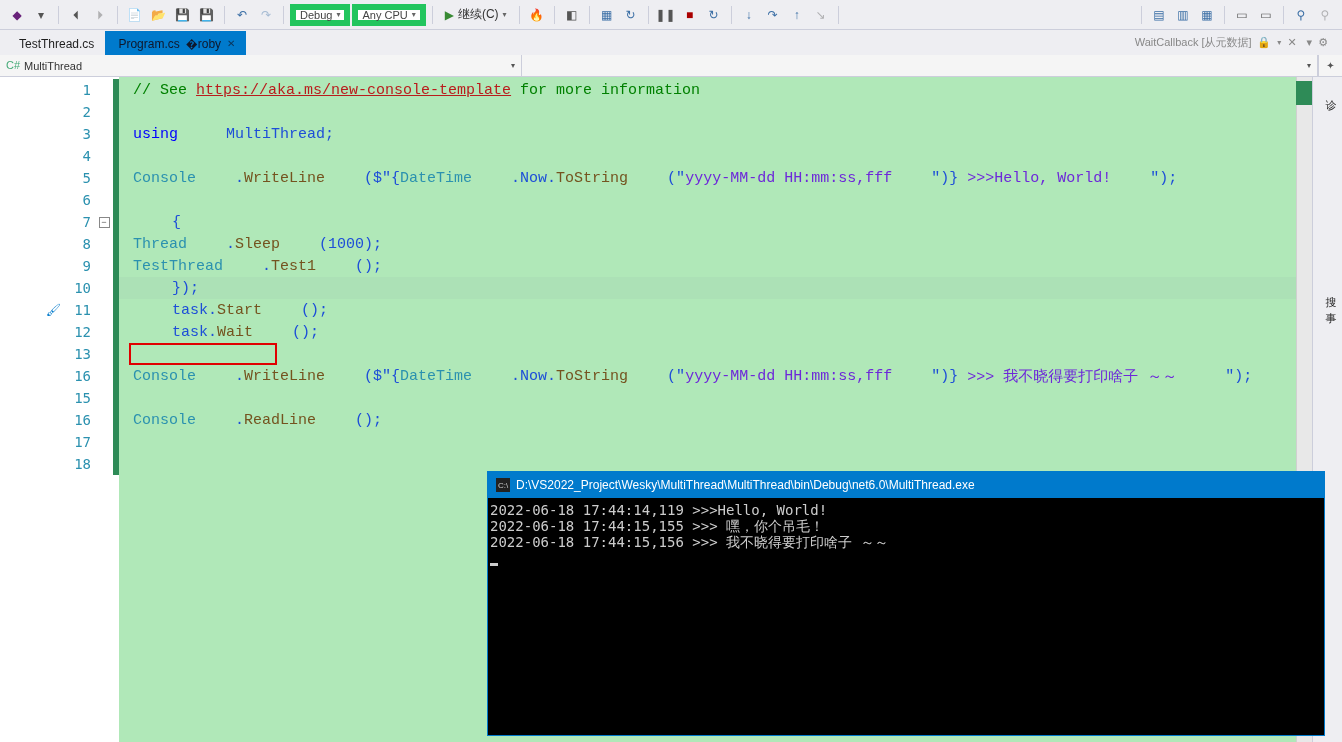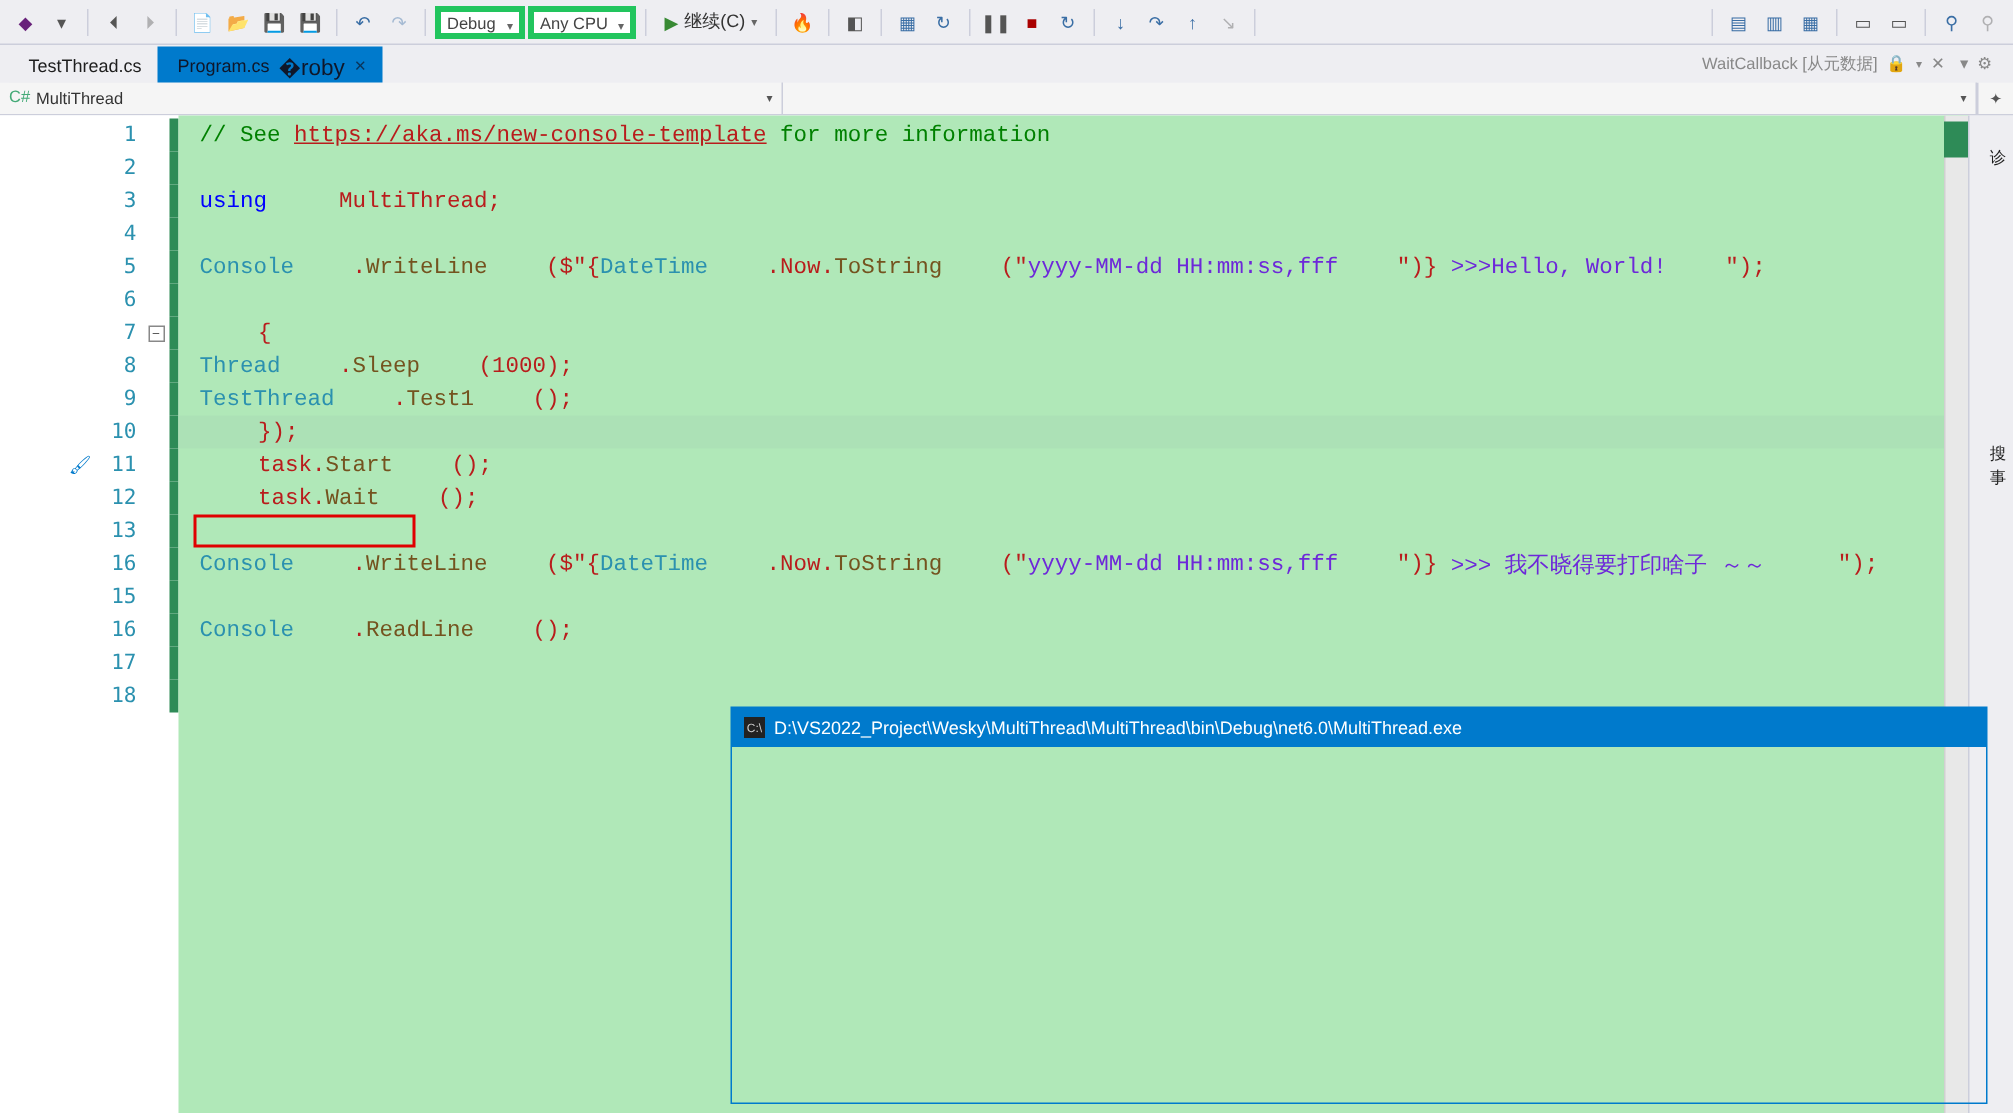"Debug" .tb-drop { align-items: flex-end -> center; border: 4px solid #22c55e -> 6px solid #22c55e }
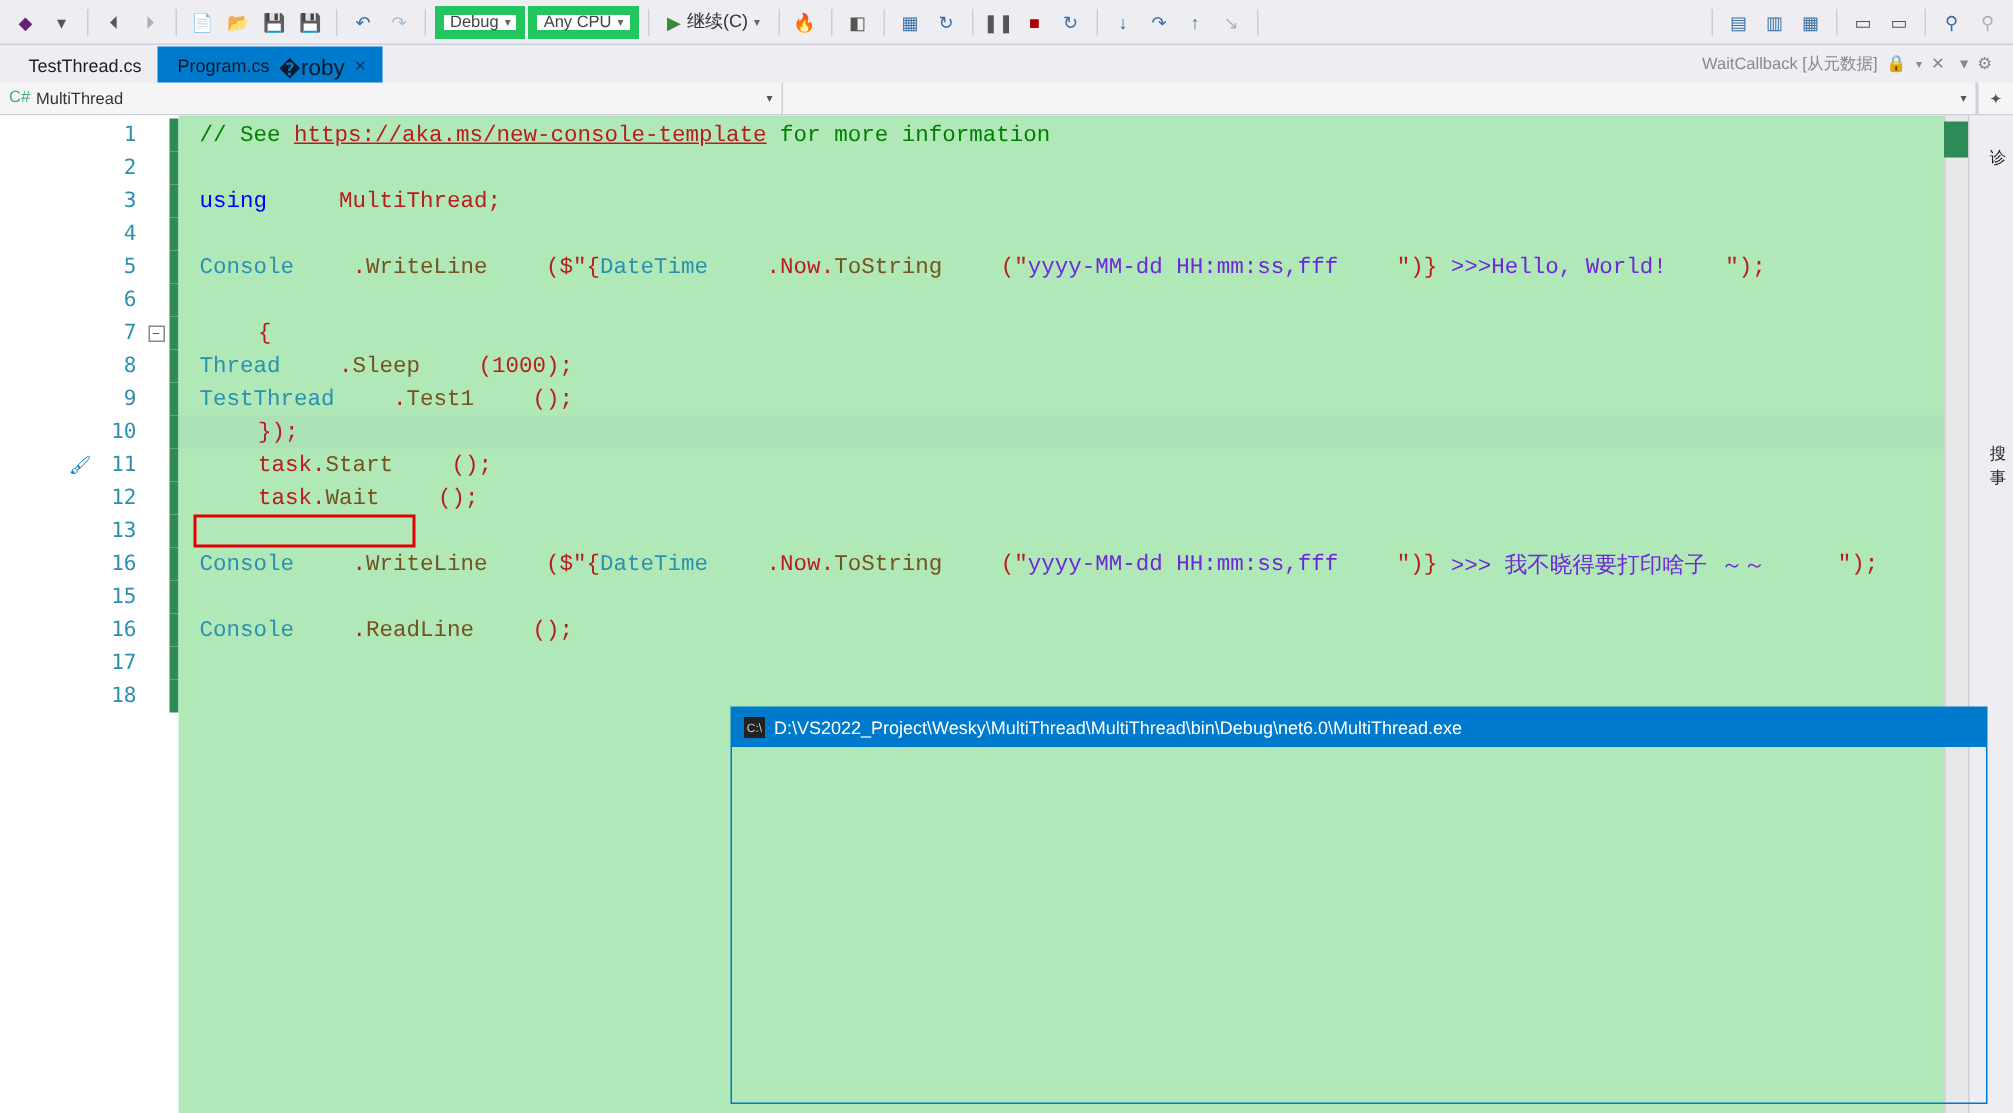"�roby" .tab .pin { font-size: 15px -> 12px }
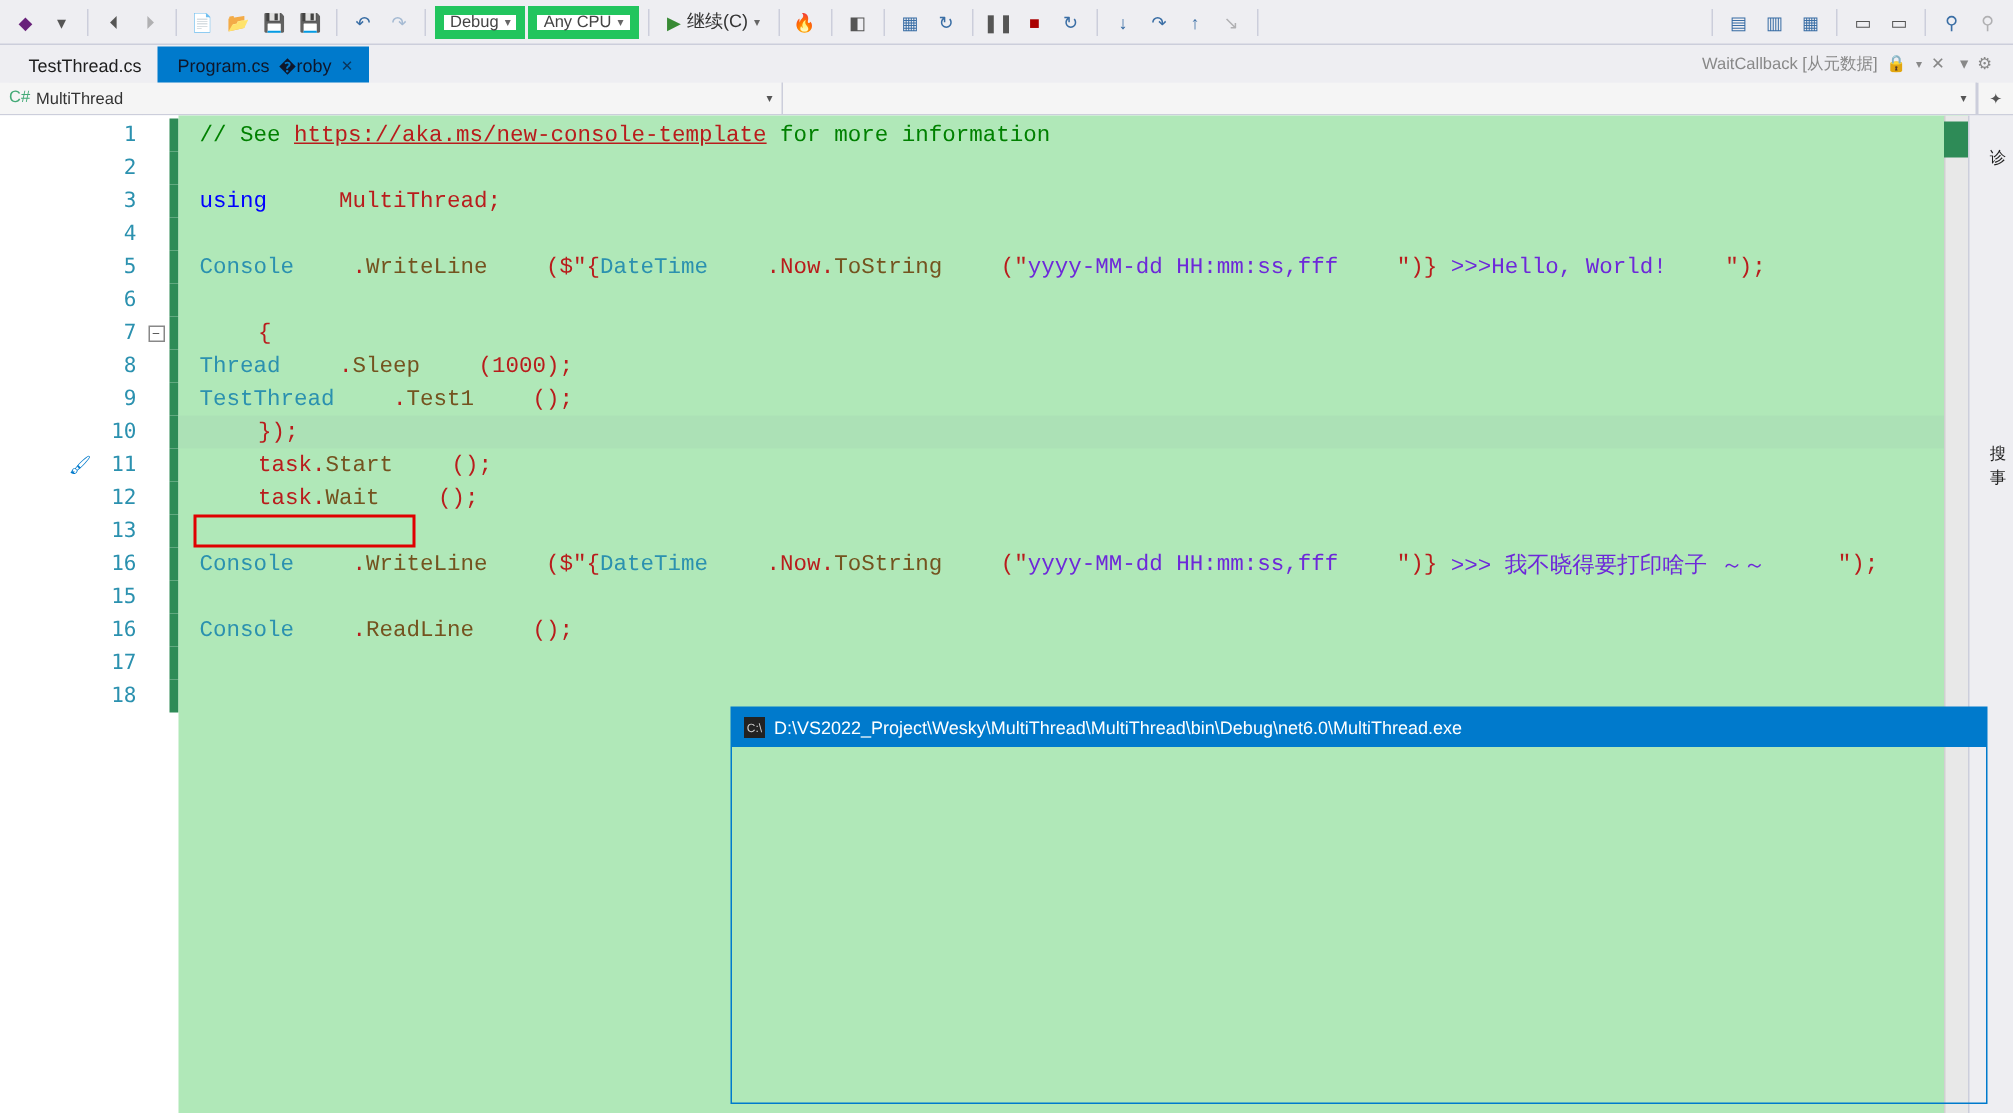"MultiThread;" .tk-default { color: #b91c1c -> #1d4ed8 }
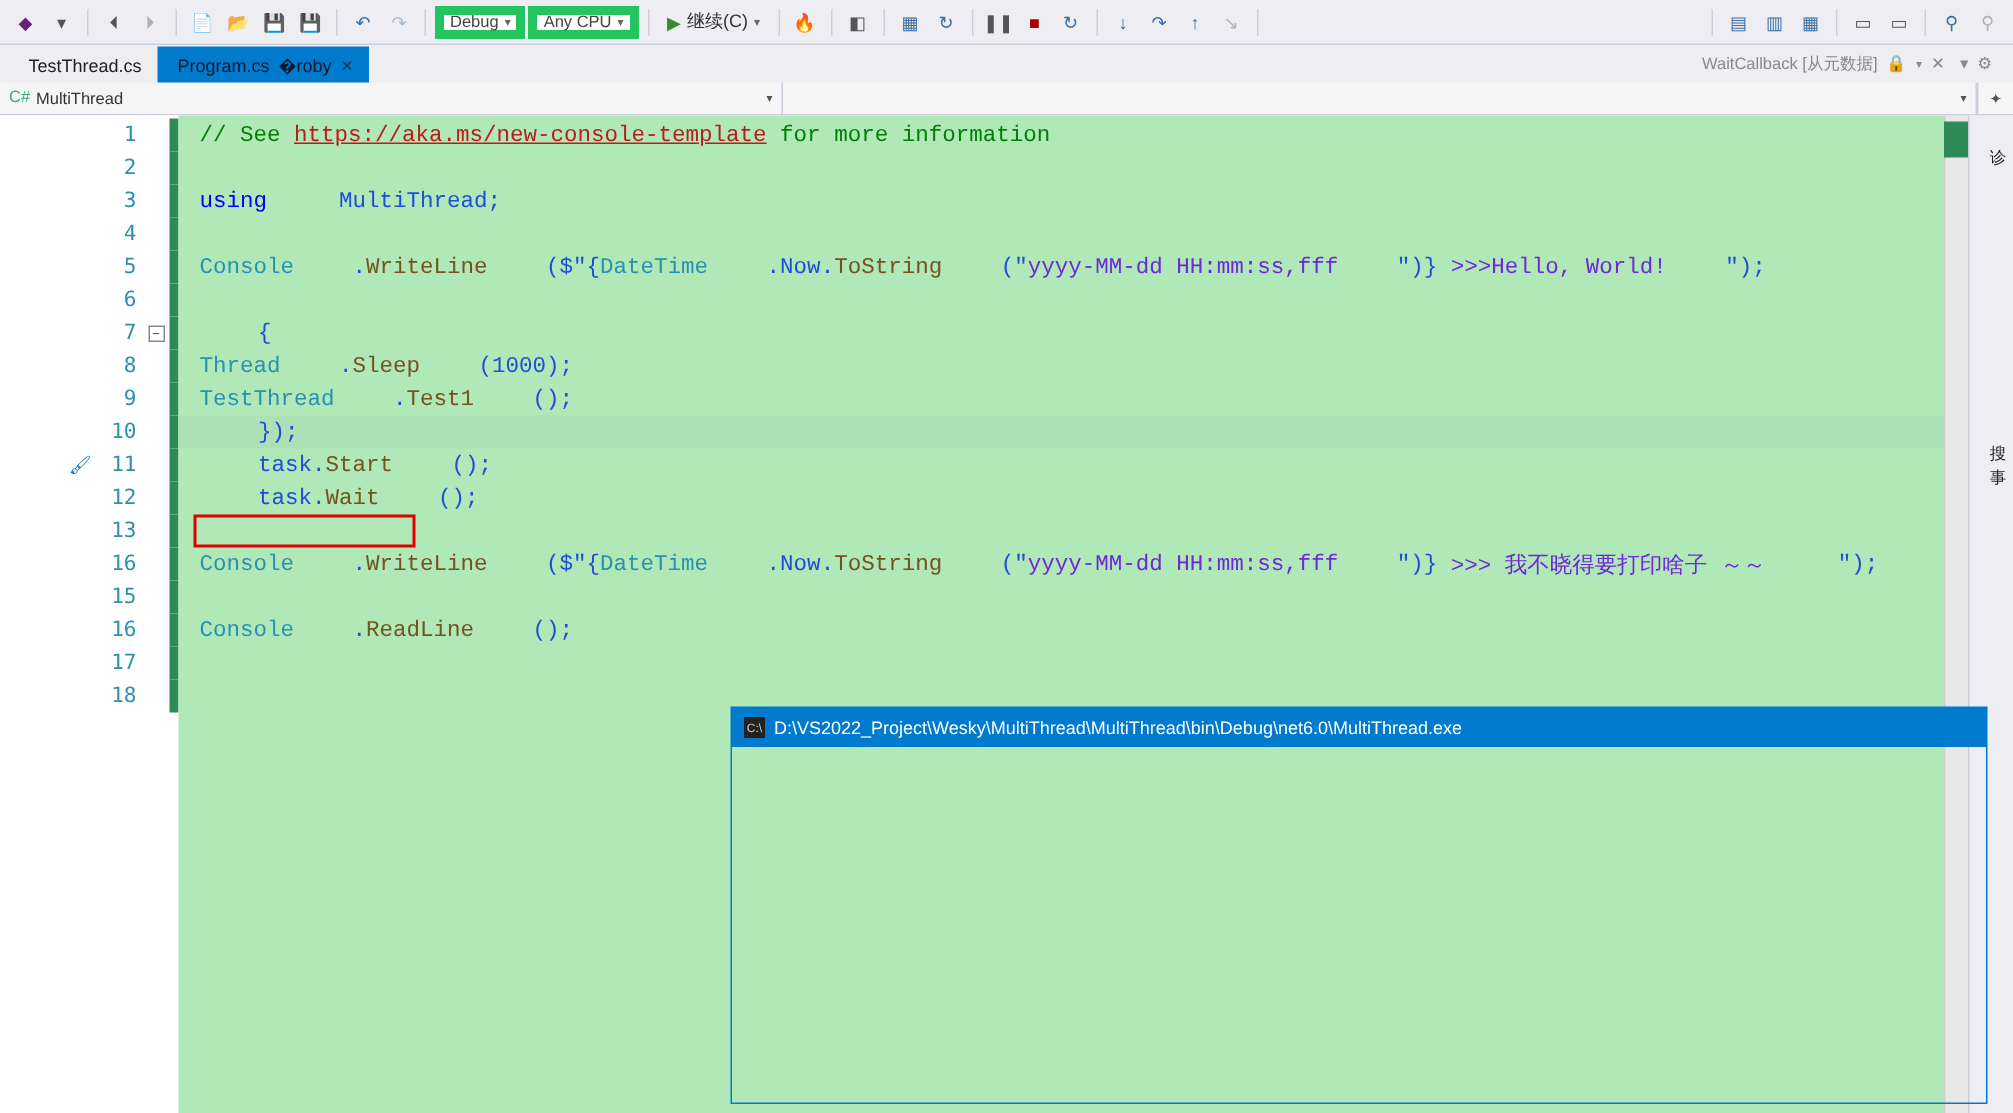"2022-06-18 17:44:14,119 >>>Hello, World!" div.console-body { html: none -> <div><span>2022-06-18 17:44:14,119 &gt;&gt;&gt;Hello, World!</span> <span>2022-06-18 17:44:15,155 &gt;&gt;&gt; 嘿，你个吊毛！</span> <span>2022-06-18 17:44:15,156 &gt;&gt;&gt; 我不晓得要打印啥子 ～～</span> <span></span></div> }
